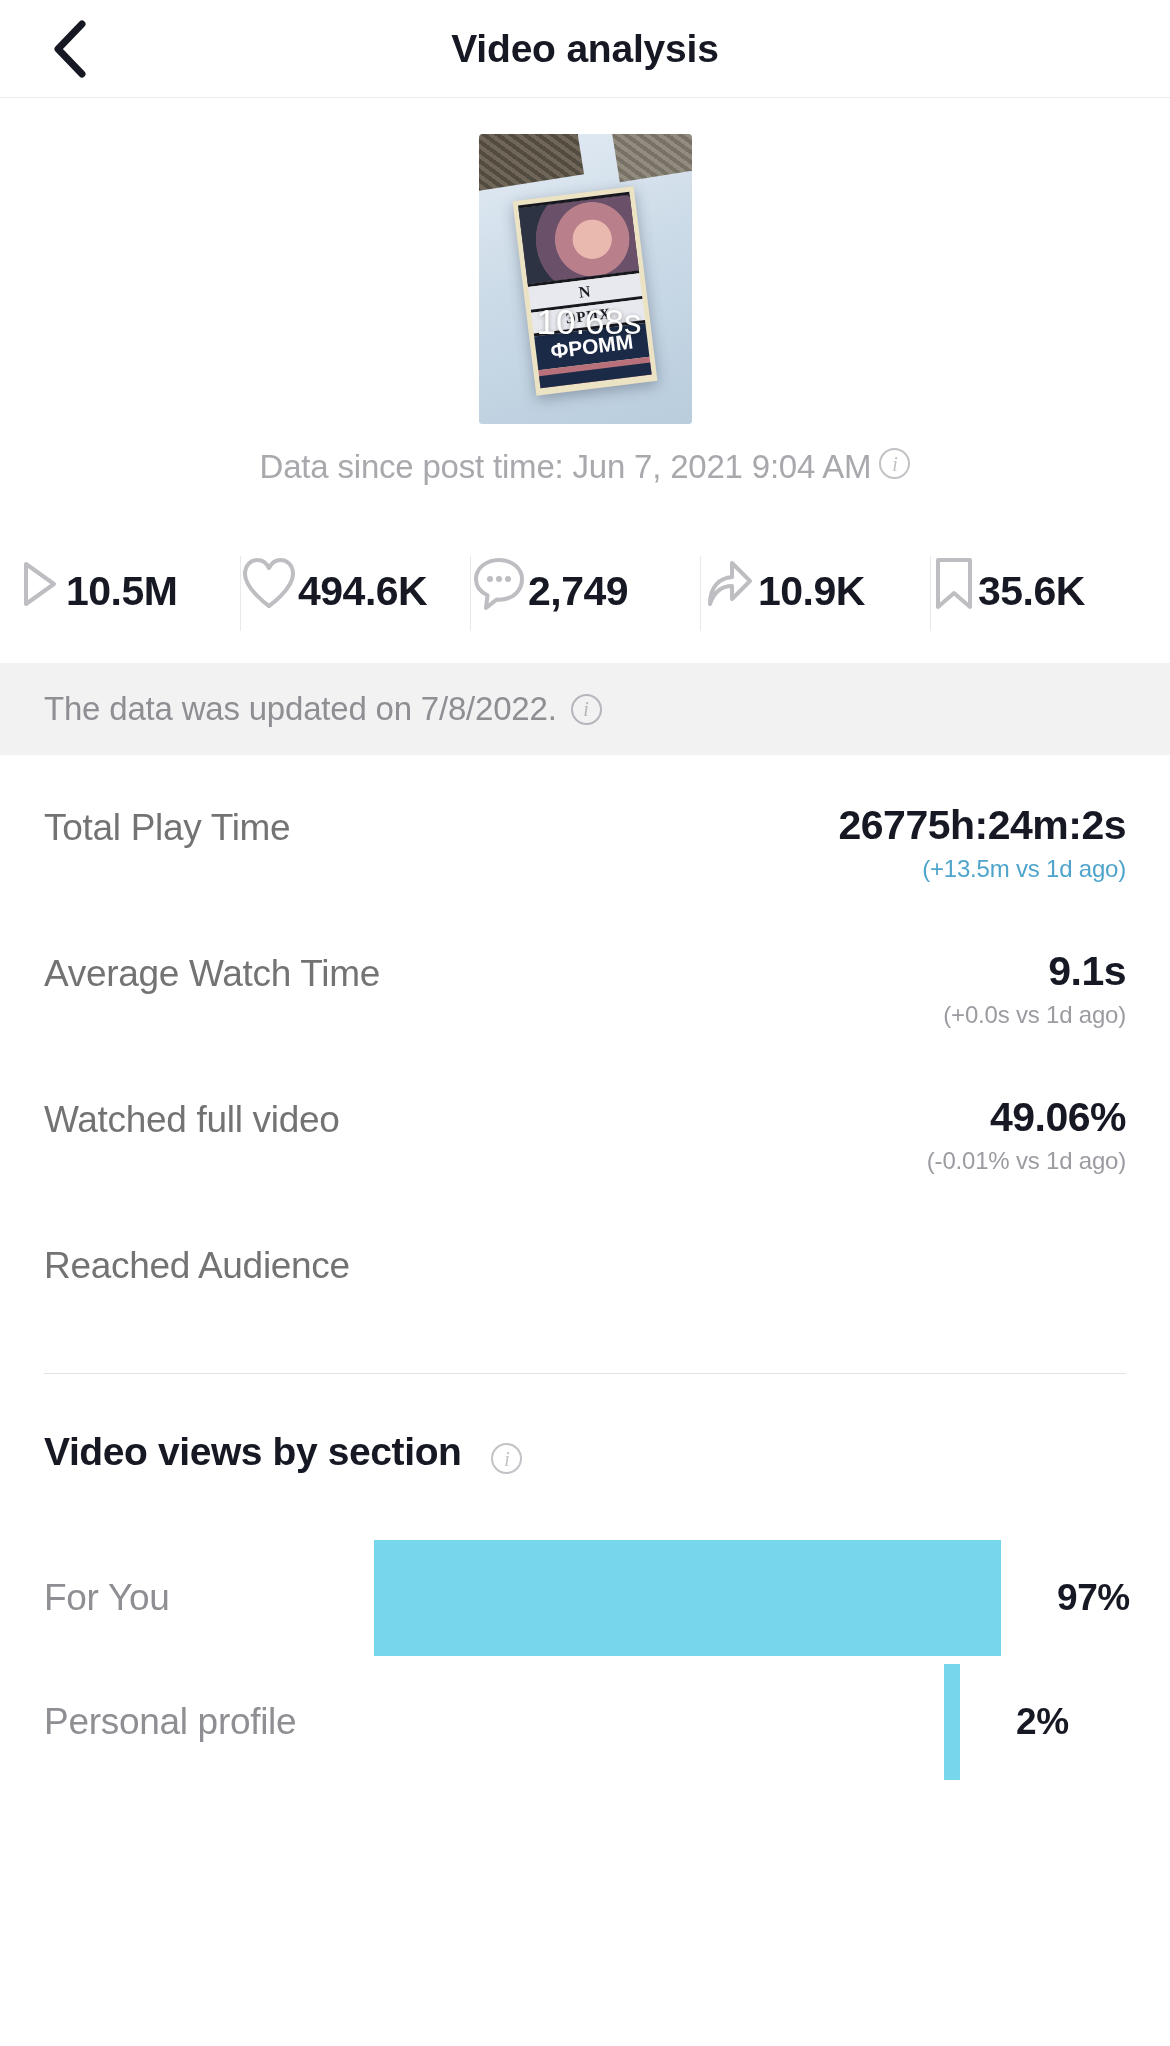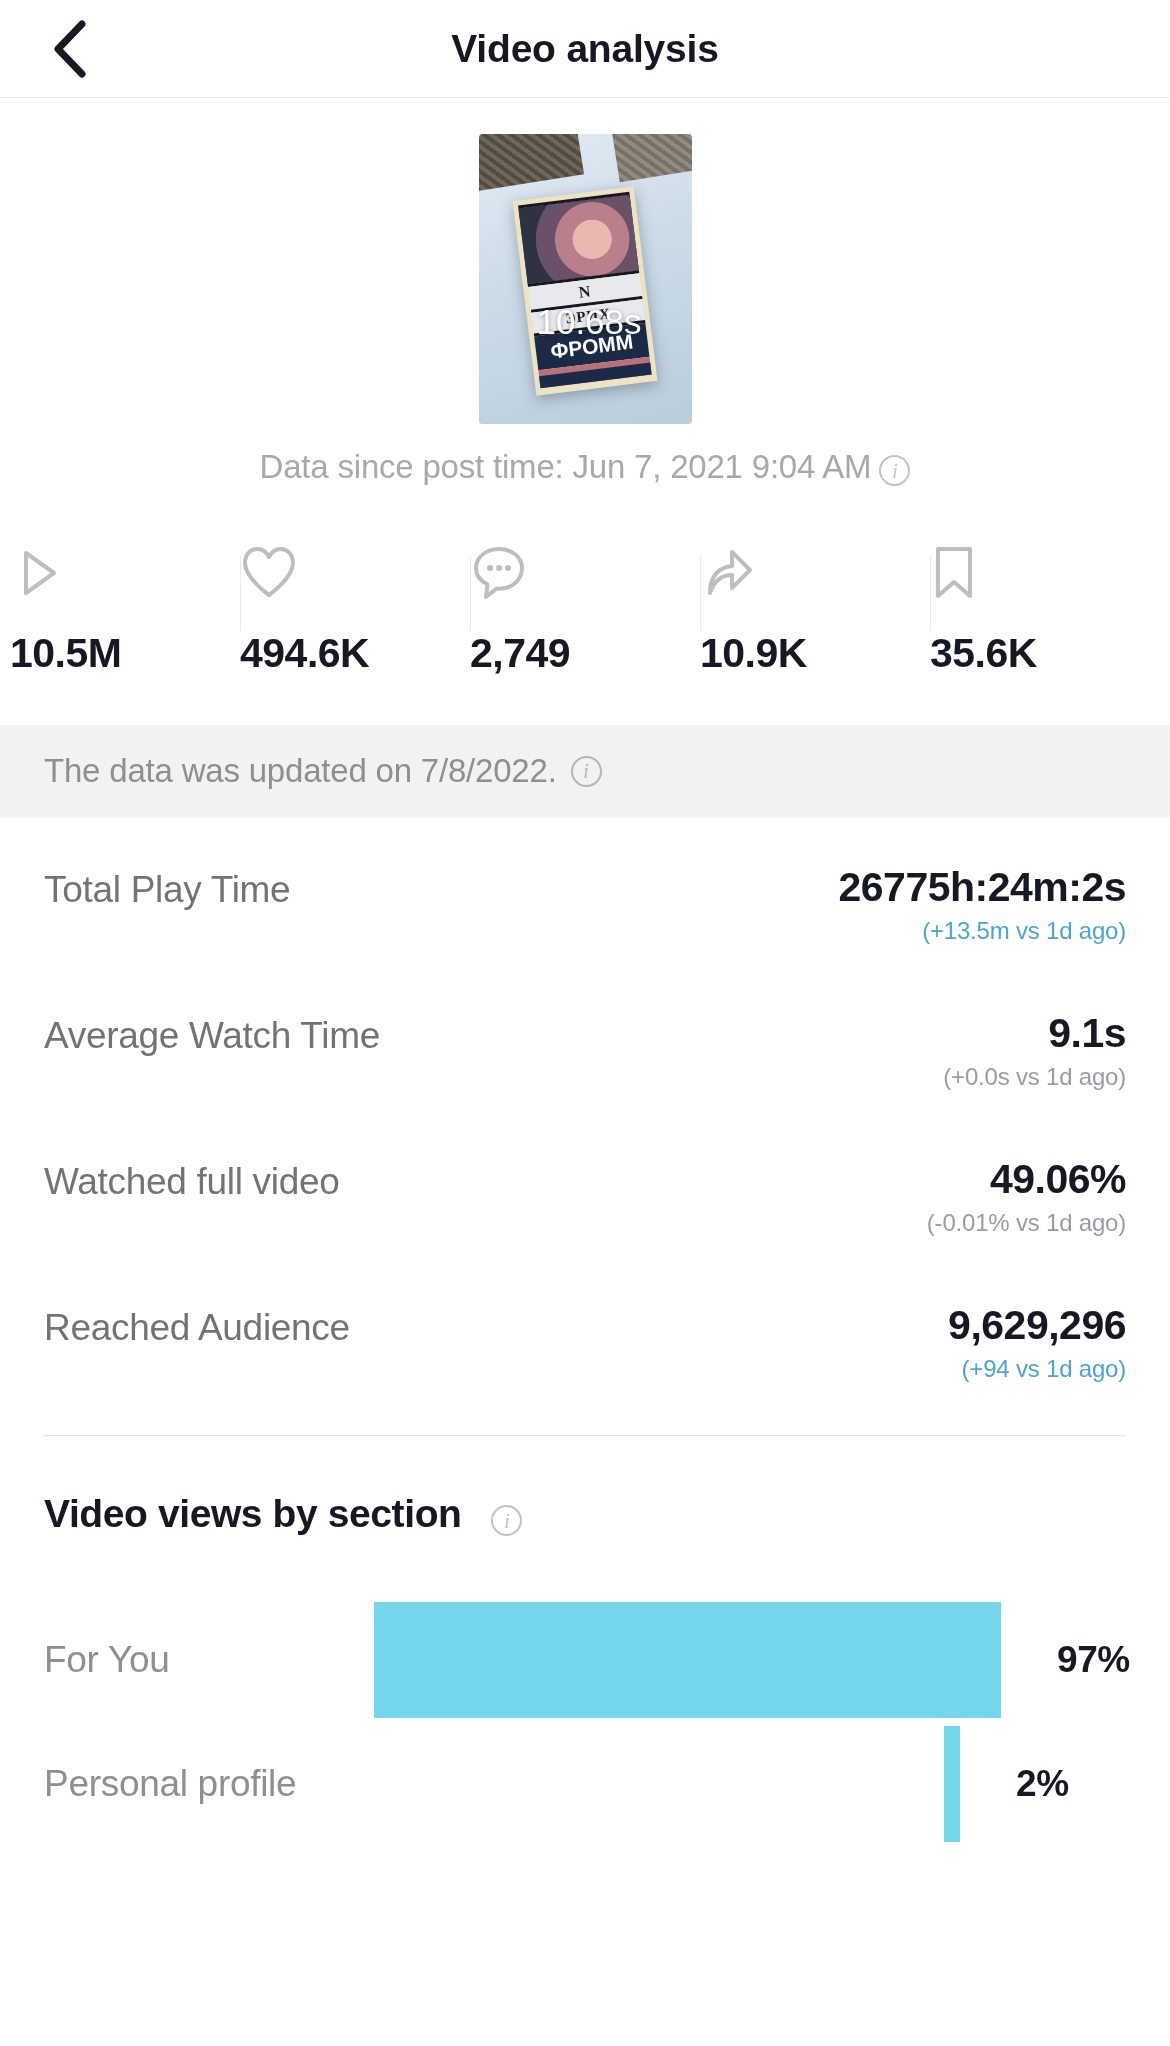"Data since post time: Jun" .since-row { align-items: flex-end -> flex-start }
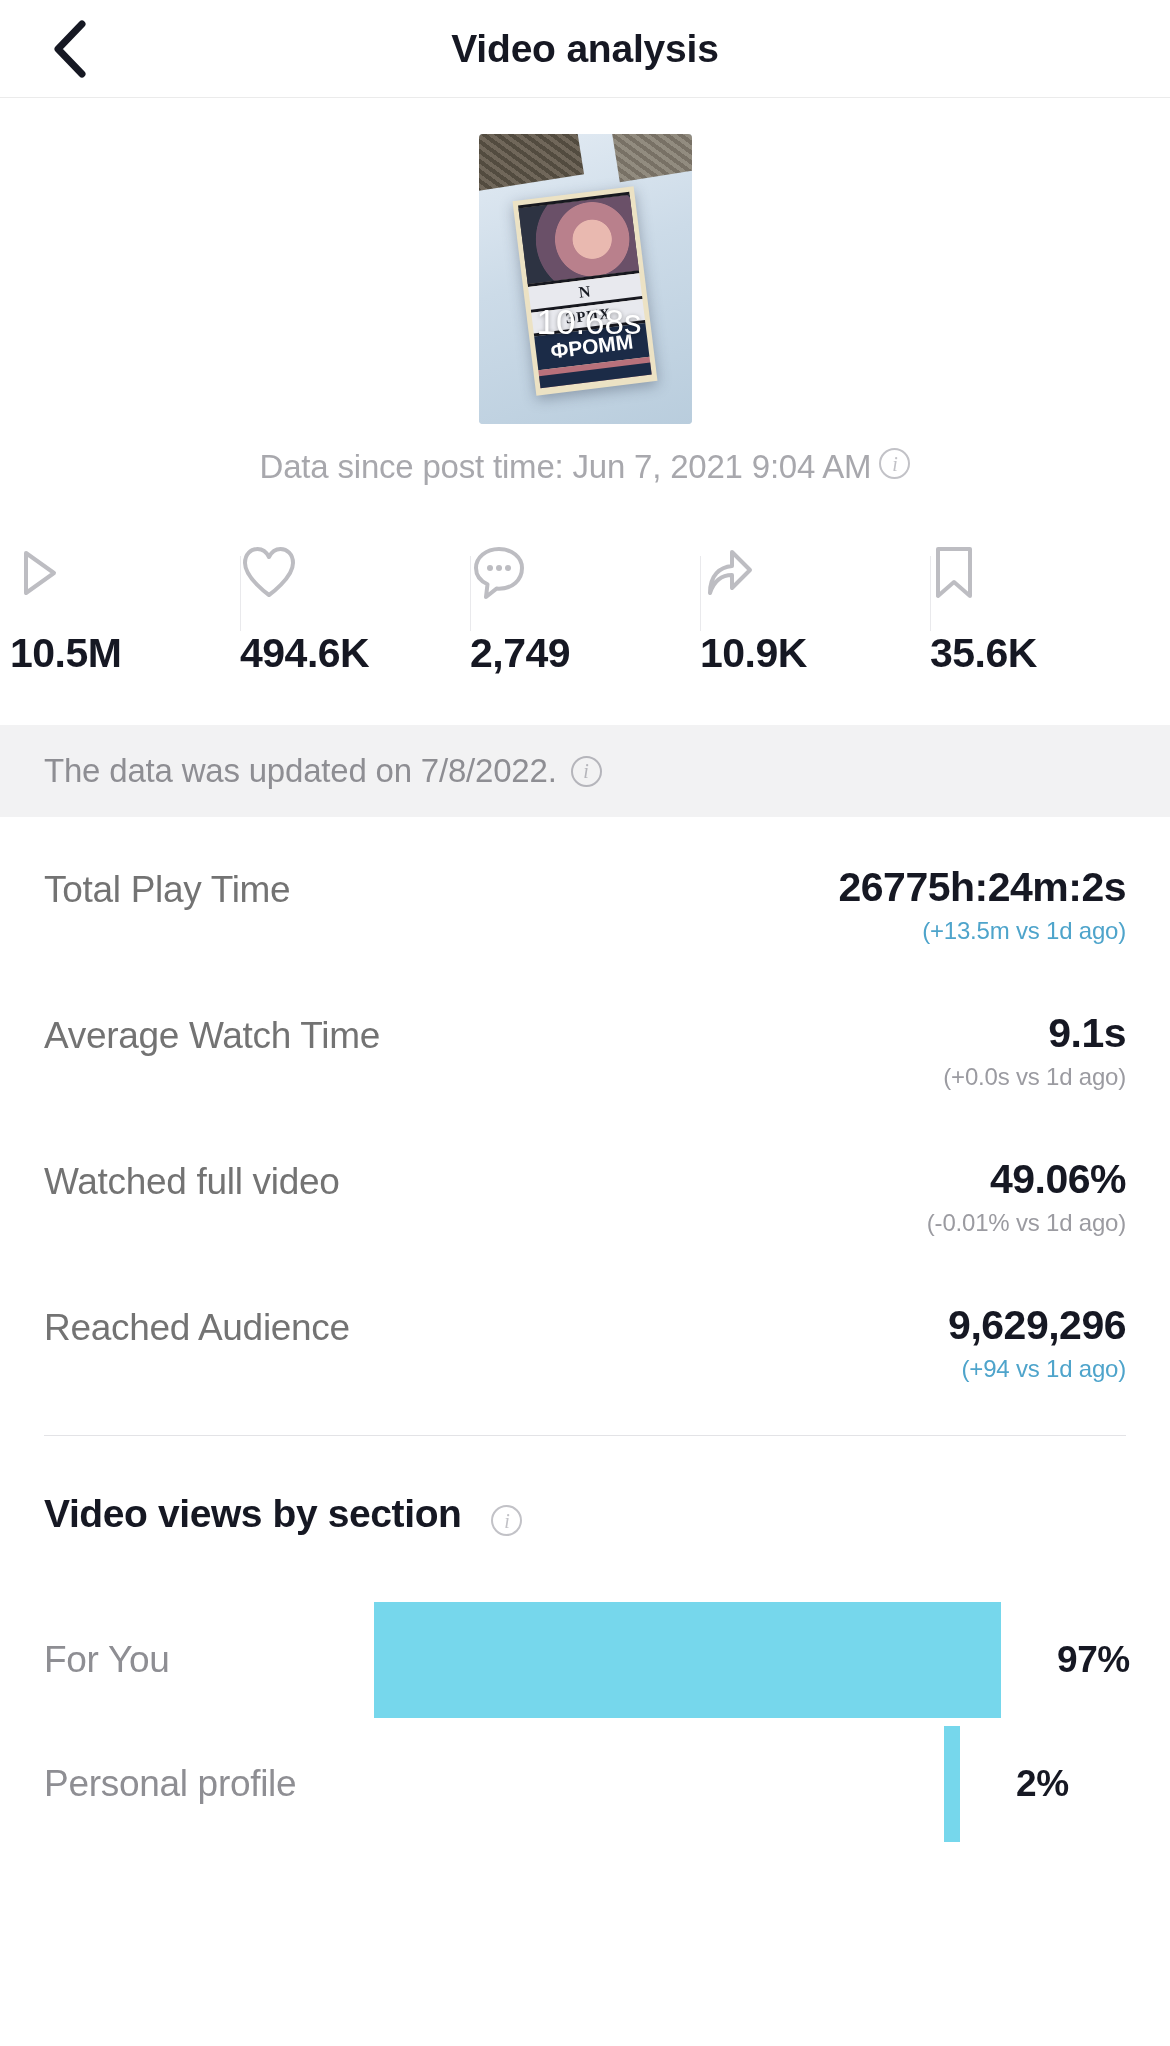"10.5M" .stat { align-items: flex-start -> flex-end; flex-direction: column -> row }
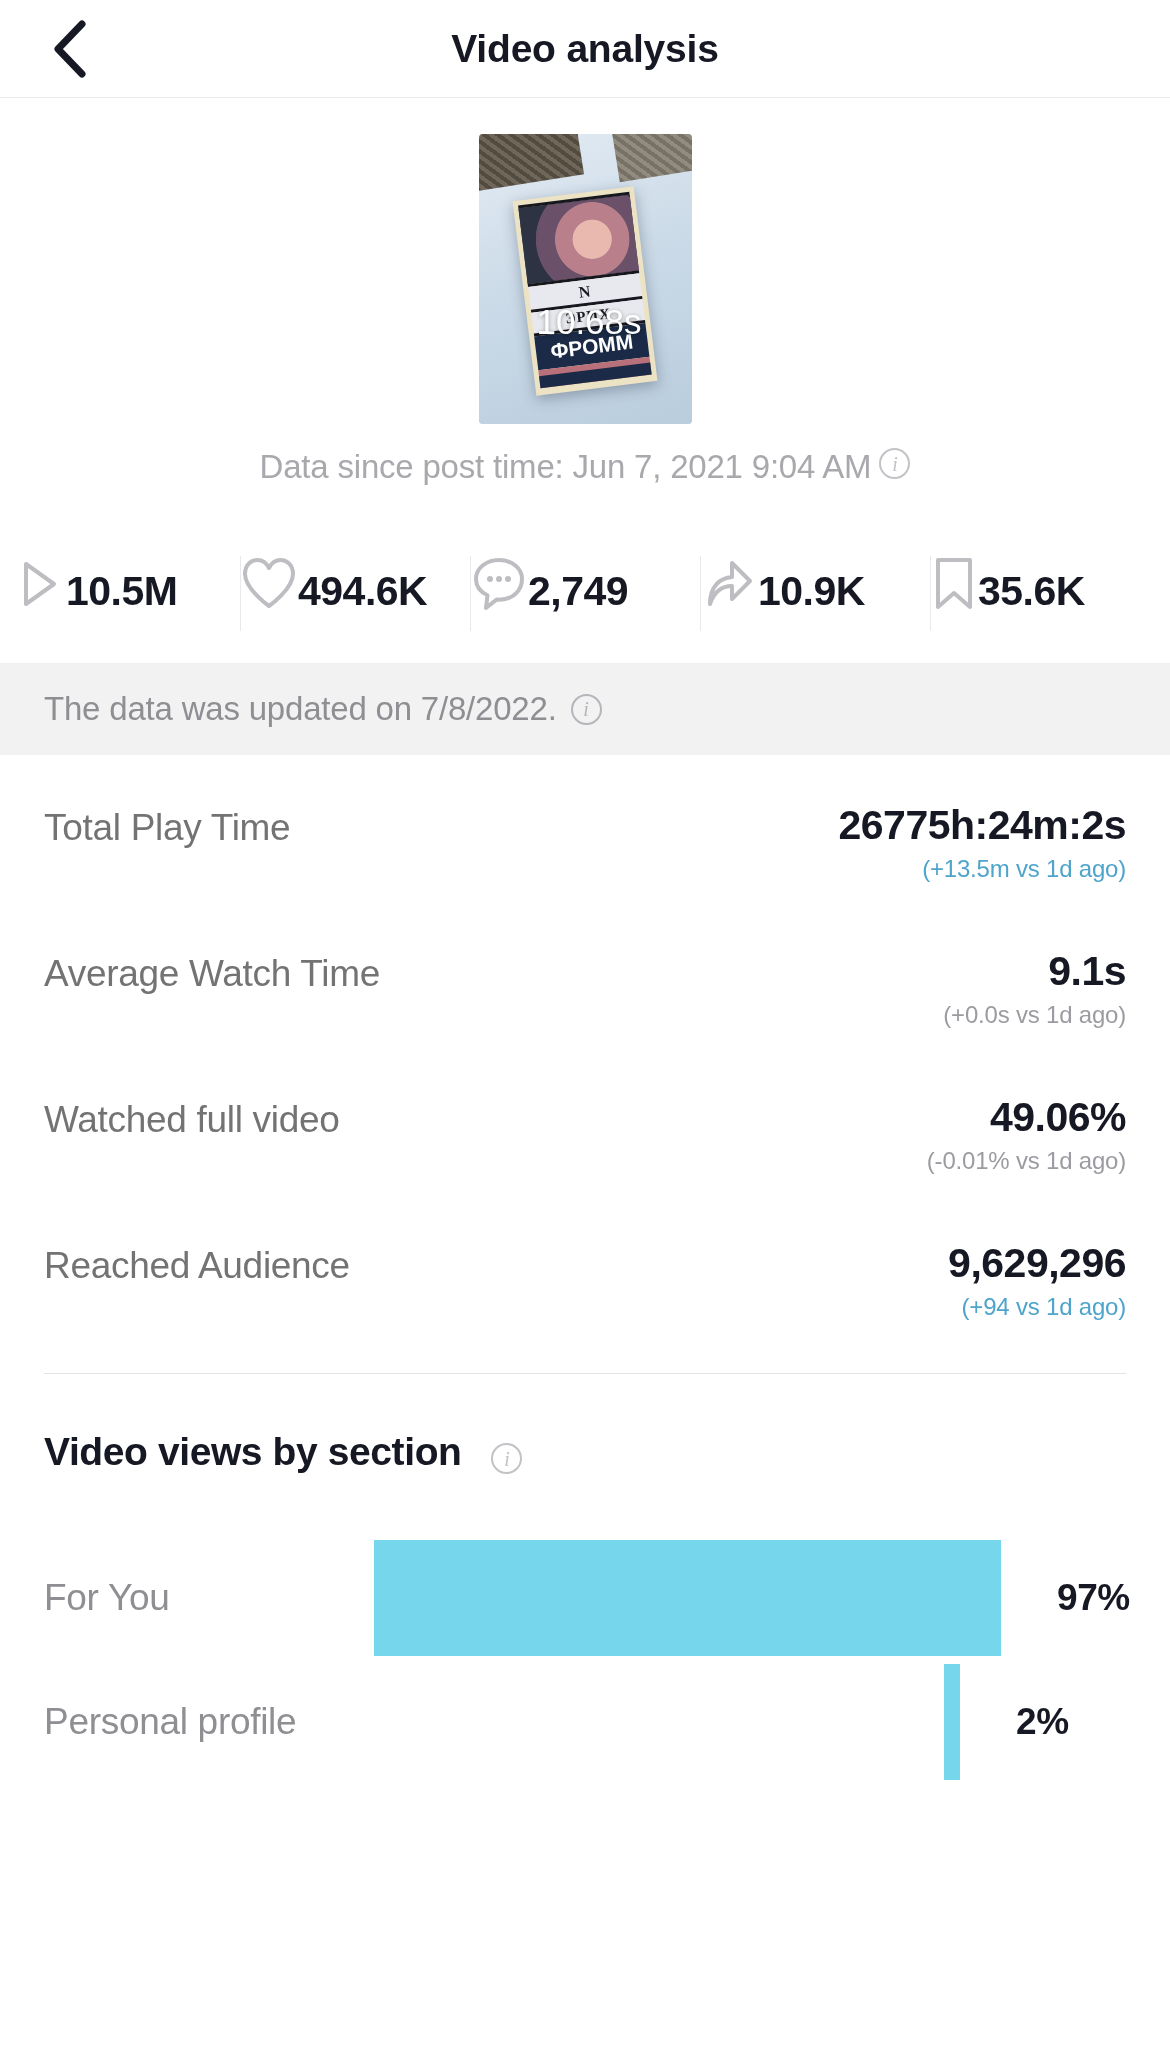"9,629,296" div.metric-right { html: <div> <div>9,629,296</div> <div>(+94 vs 1d ago)</div> </div> -> none }
